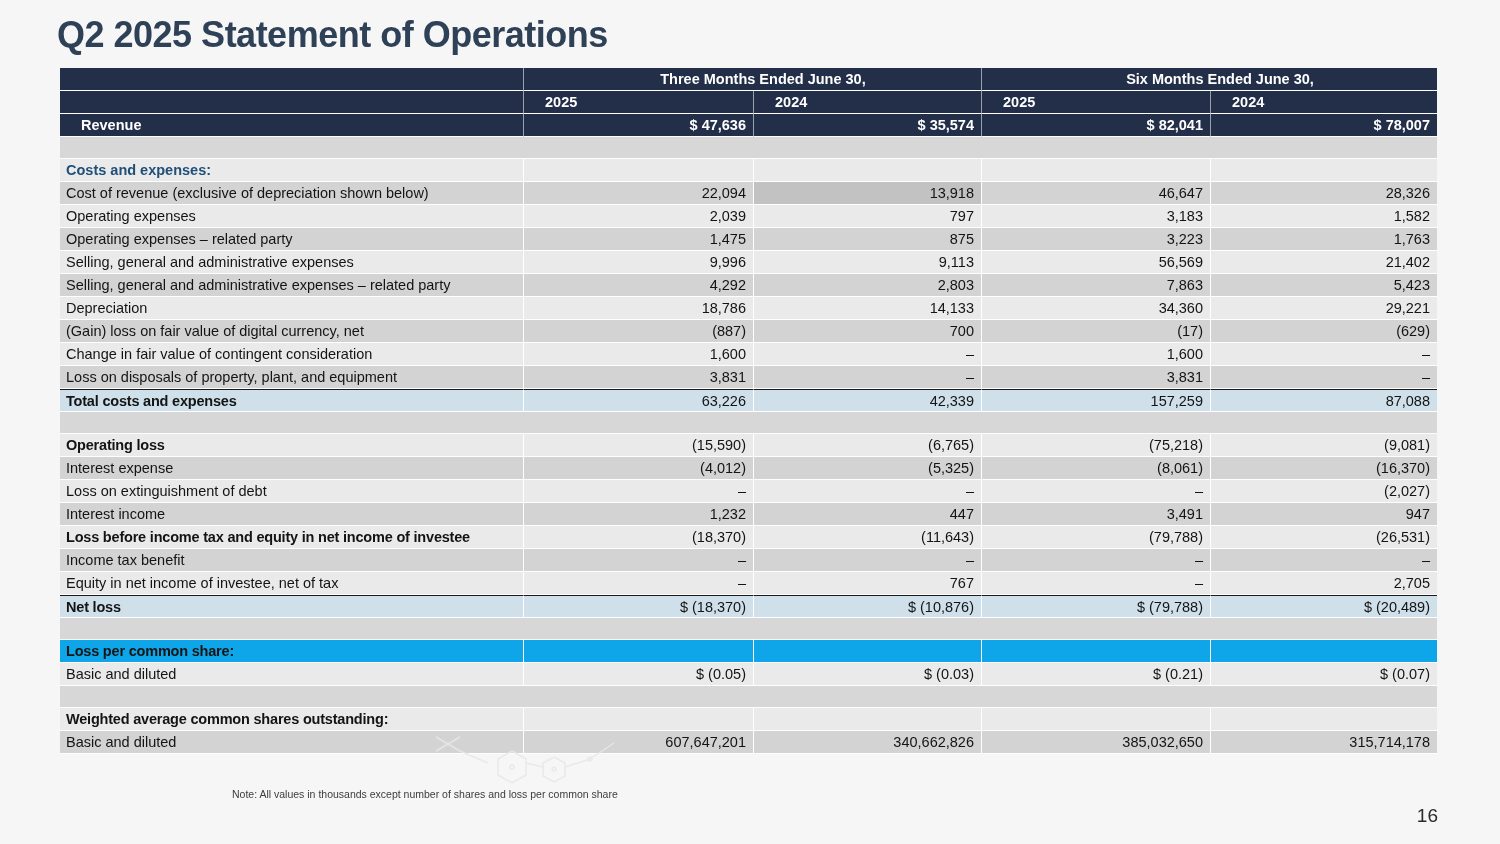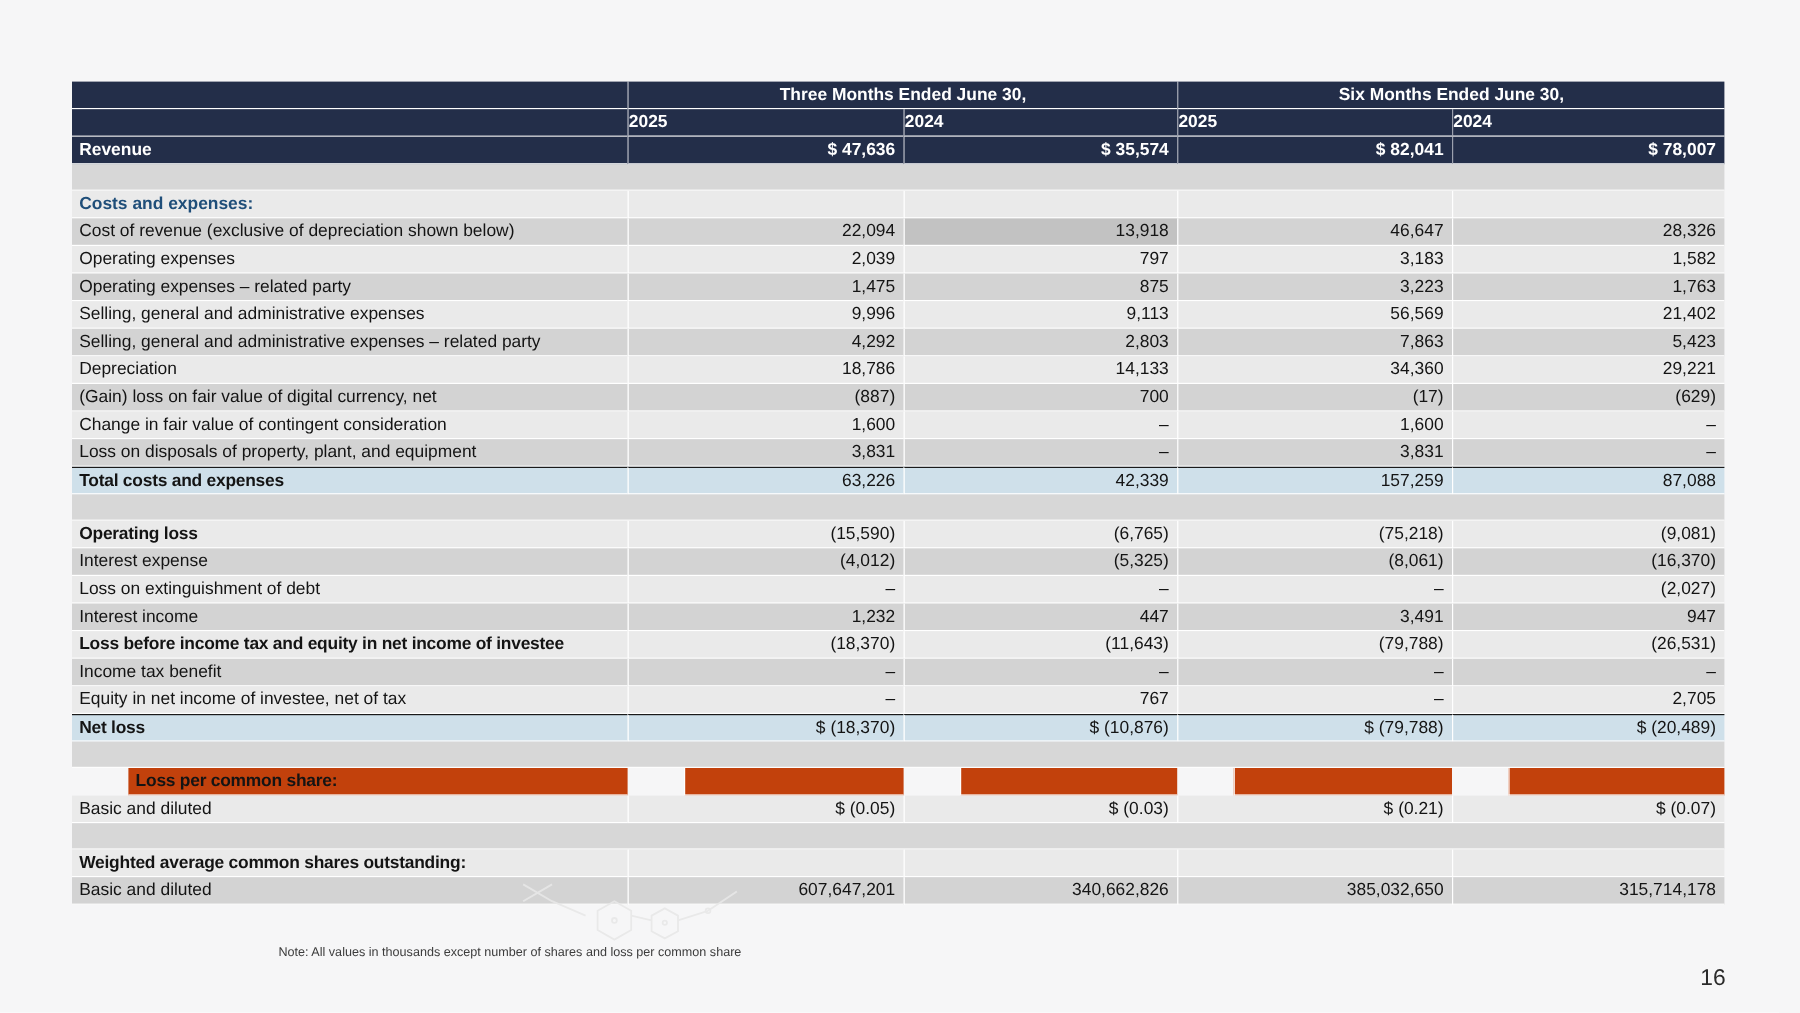"Q2 2025 Statement of Operations" div.title { html: none -> <div>Q2 2025 Statement of Operations</div> }
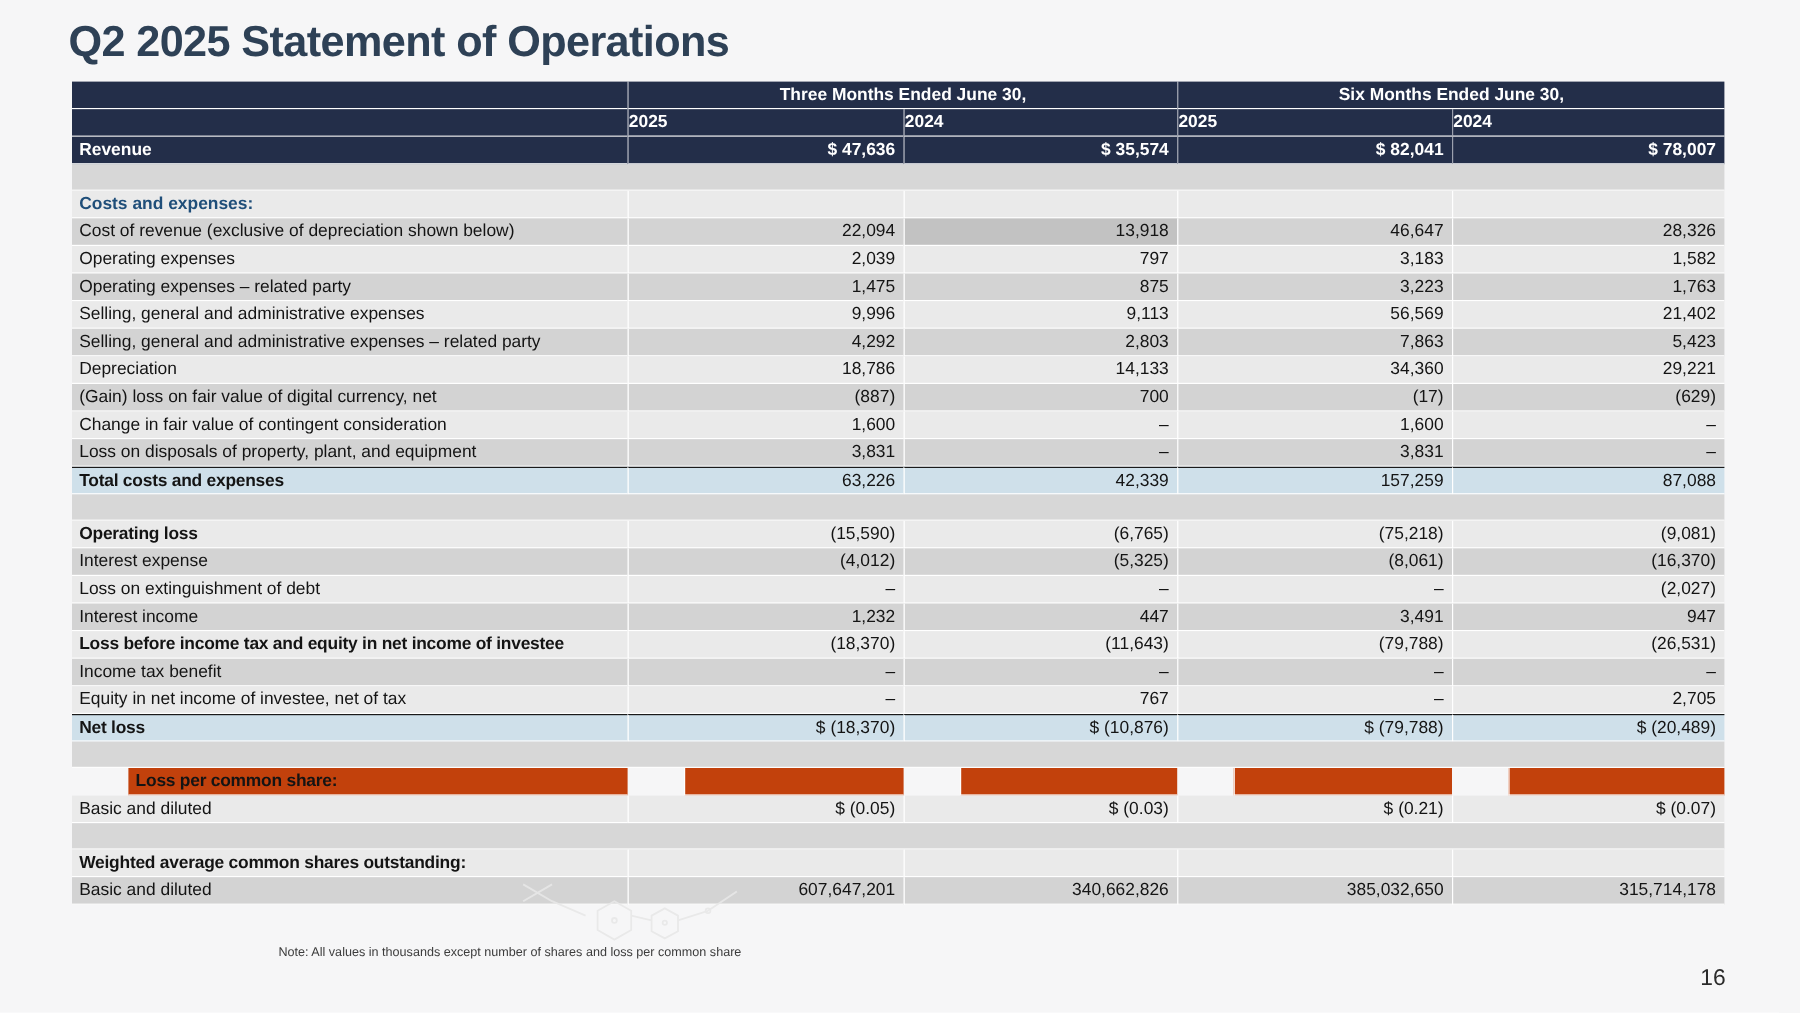"Three Months Ended June 30," .navy { padding-left: none -> 21px }
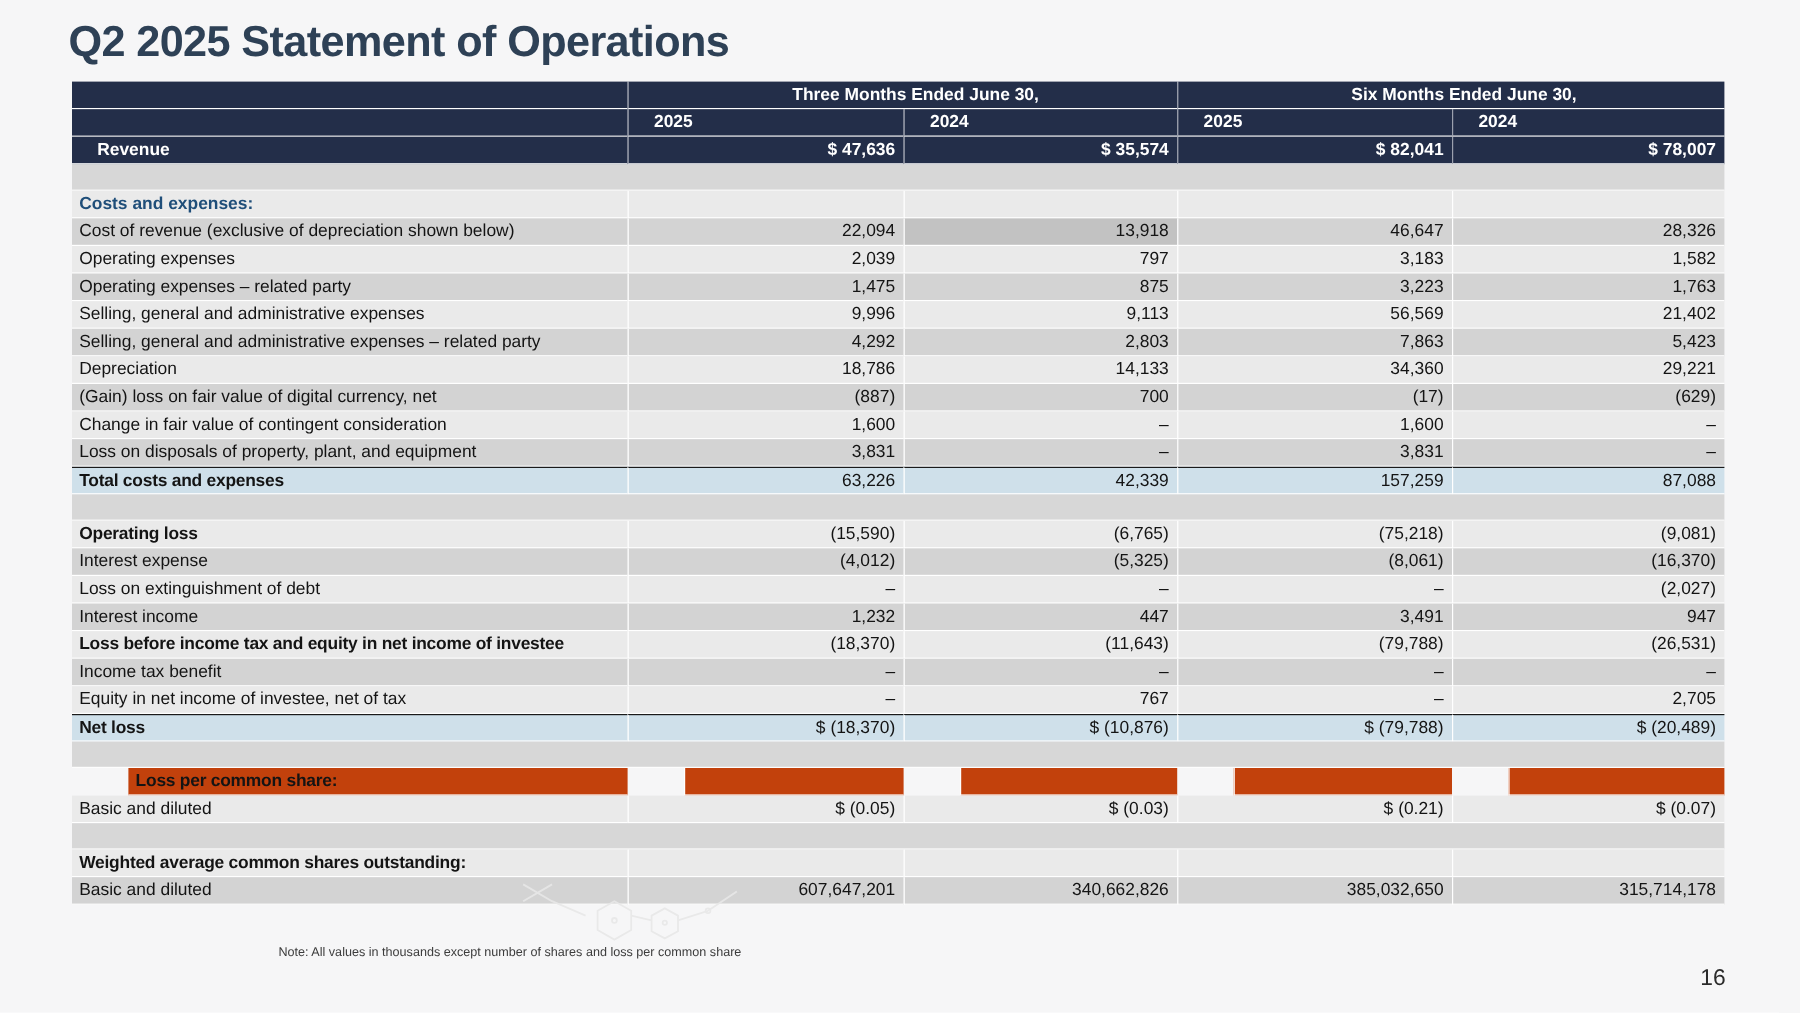"Loss per common share:" .dark2 { background: #c2410c -> #0ea5e9; margin-left: 47px -> none }
